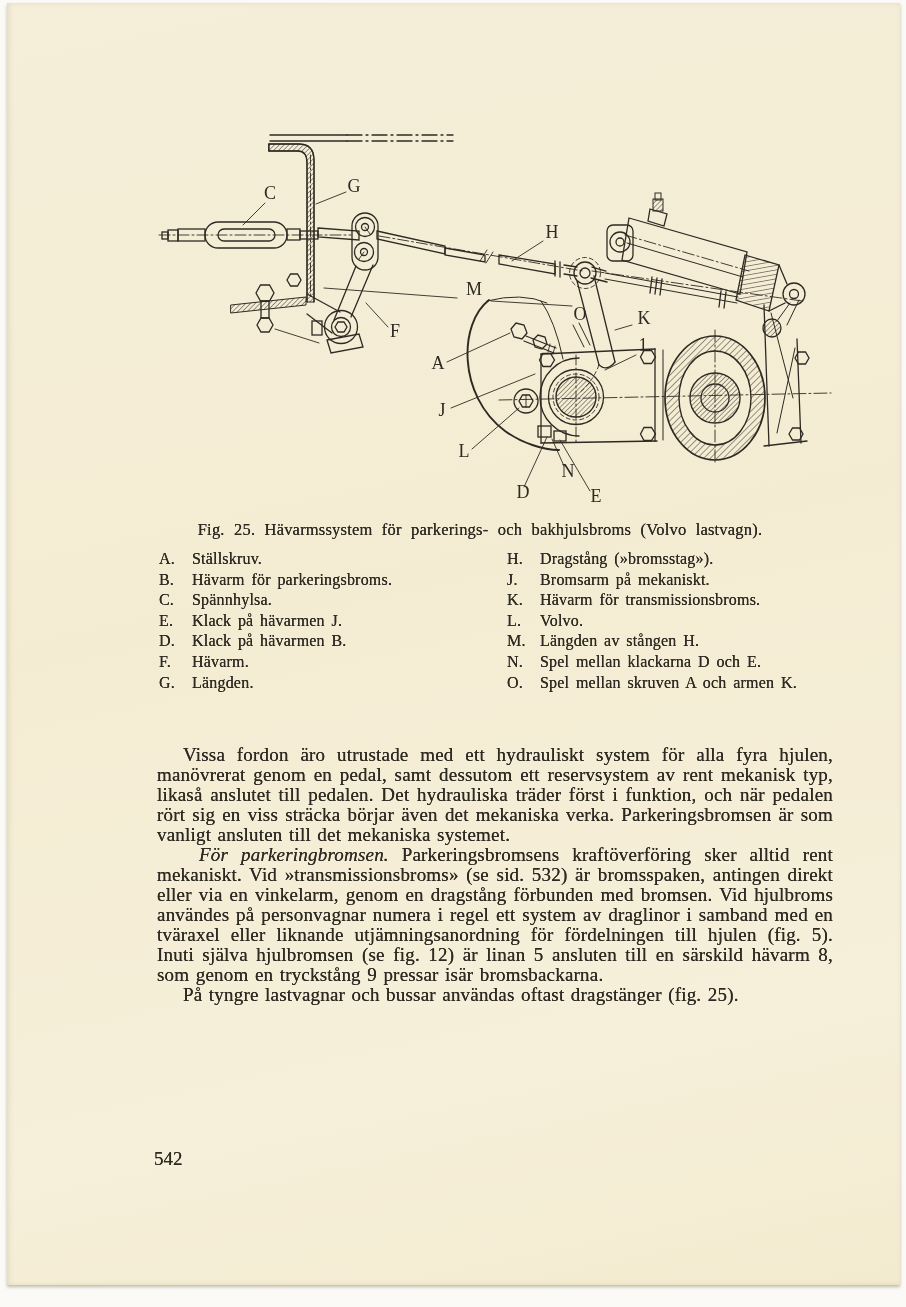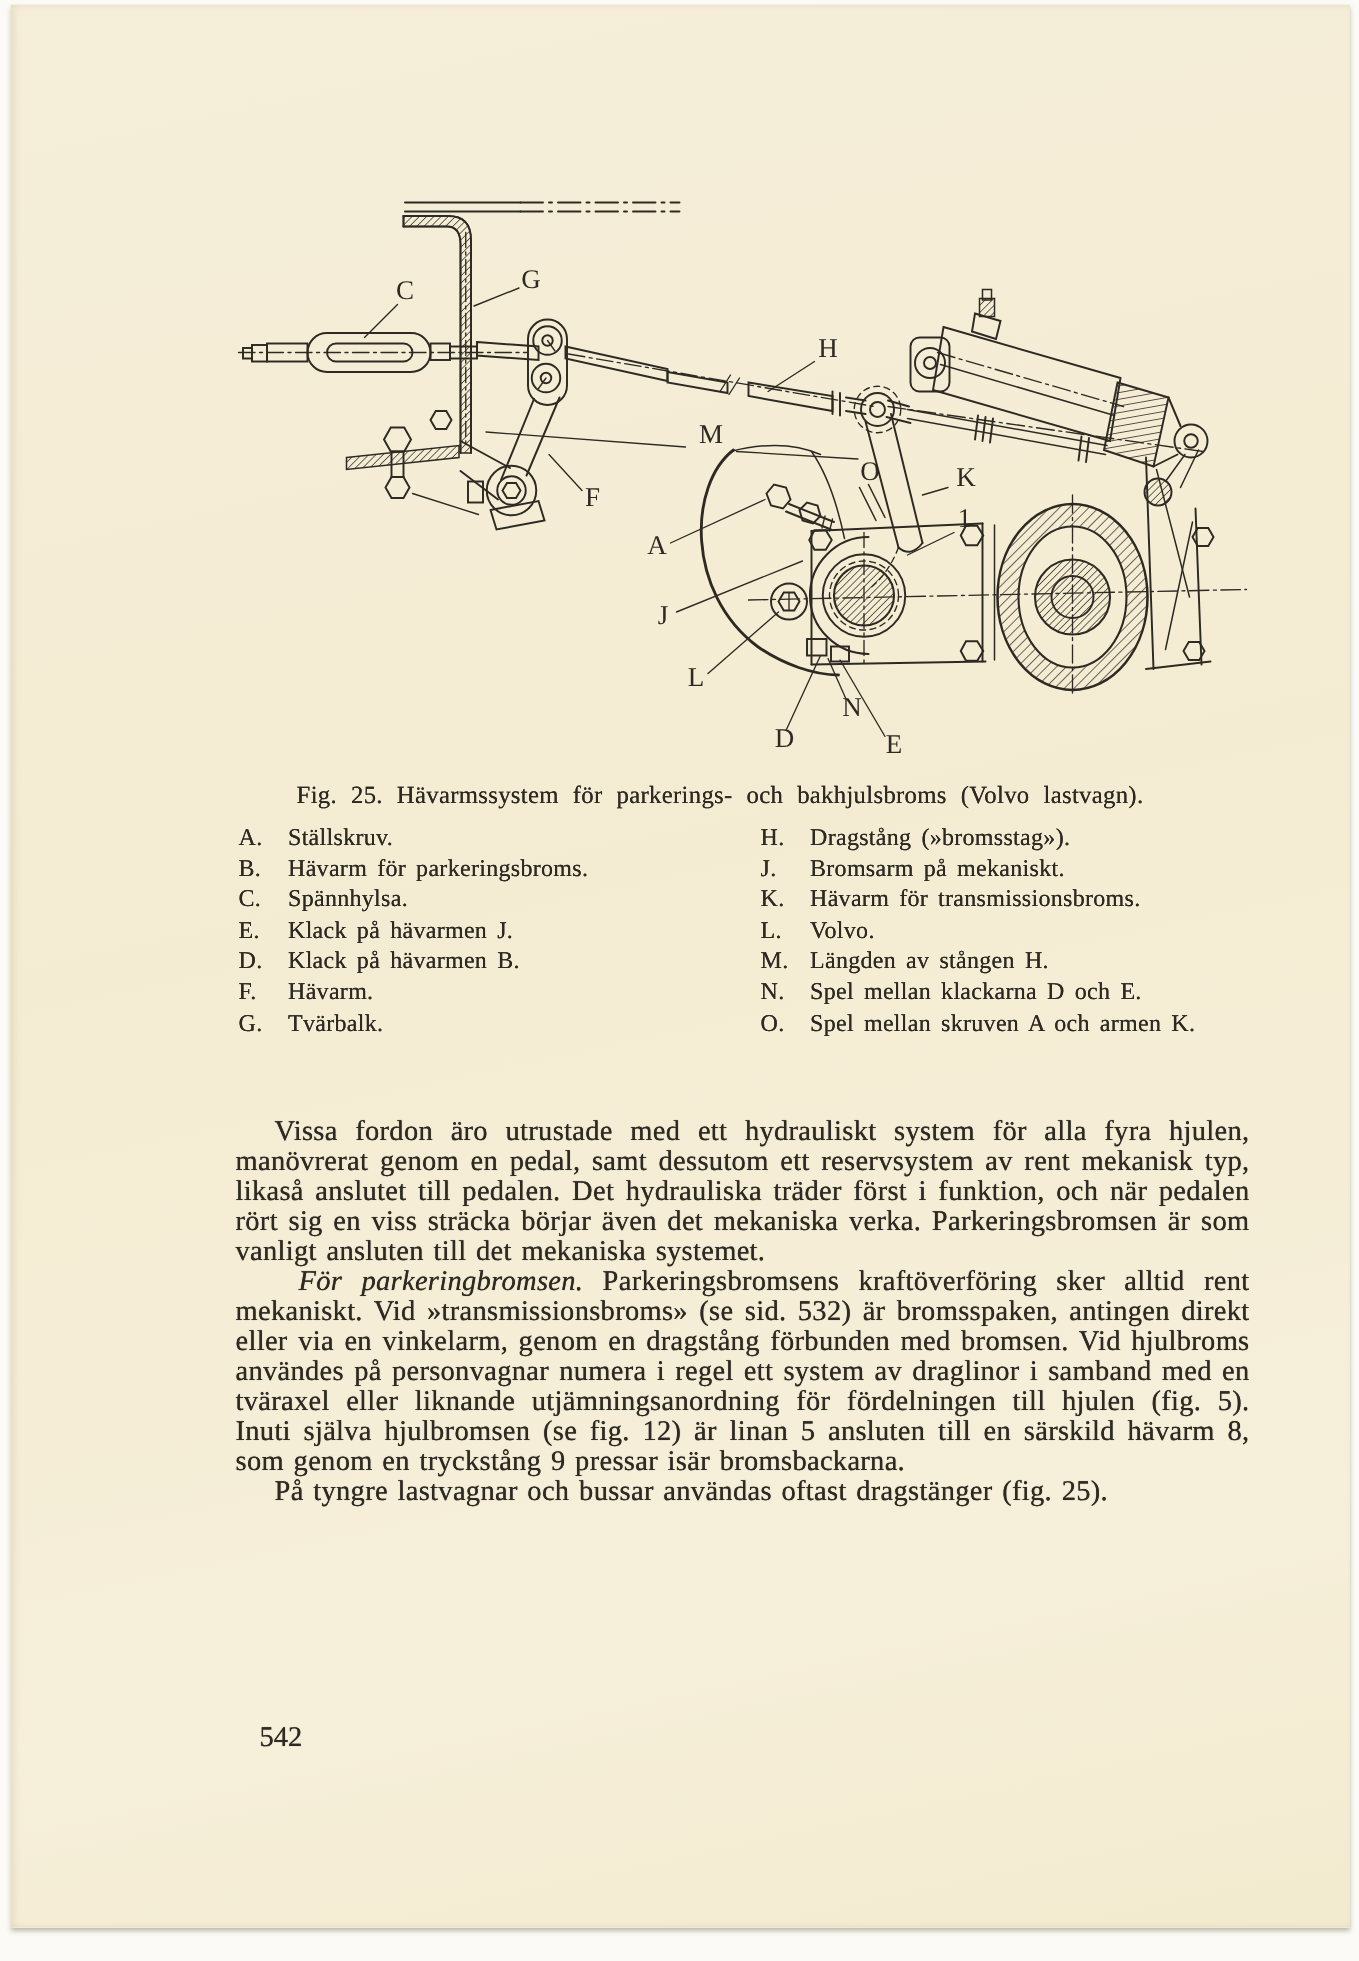"Tvärbalk." span { text: Tvärbalk -> Längden }
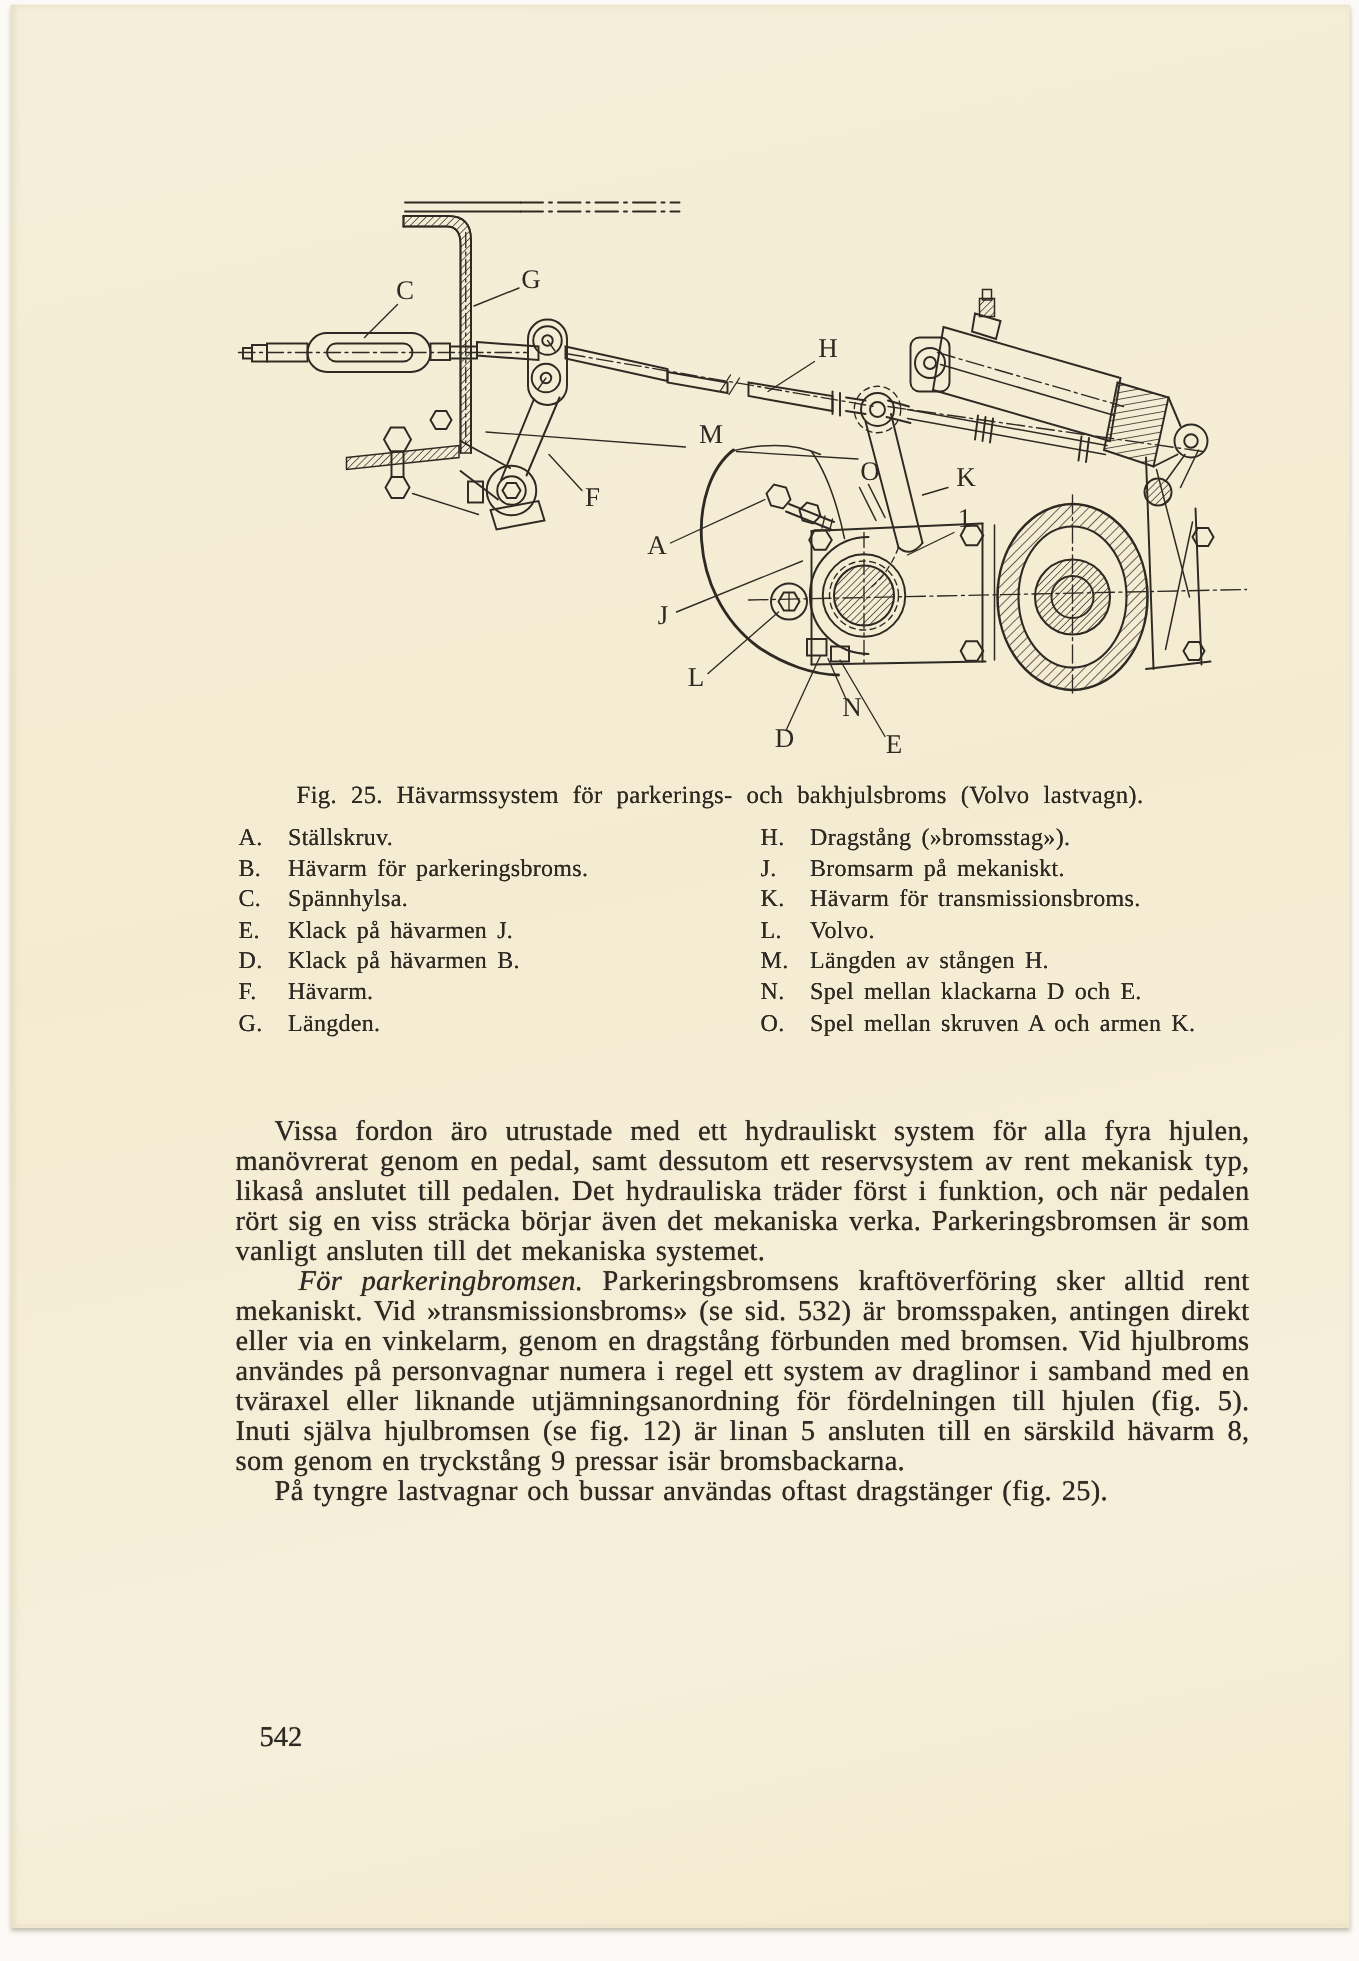"542" .pagenum { left: 166px -> 147px }
